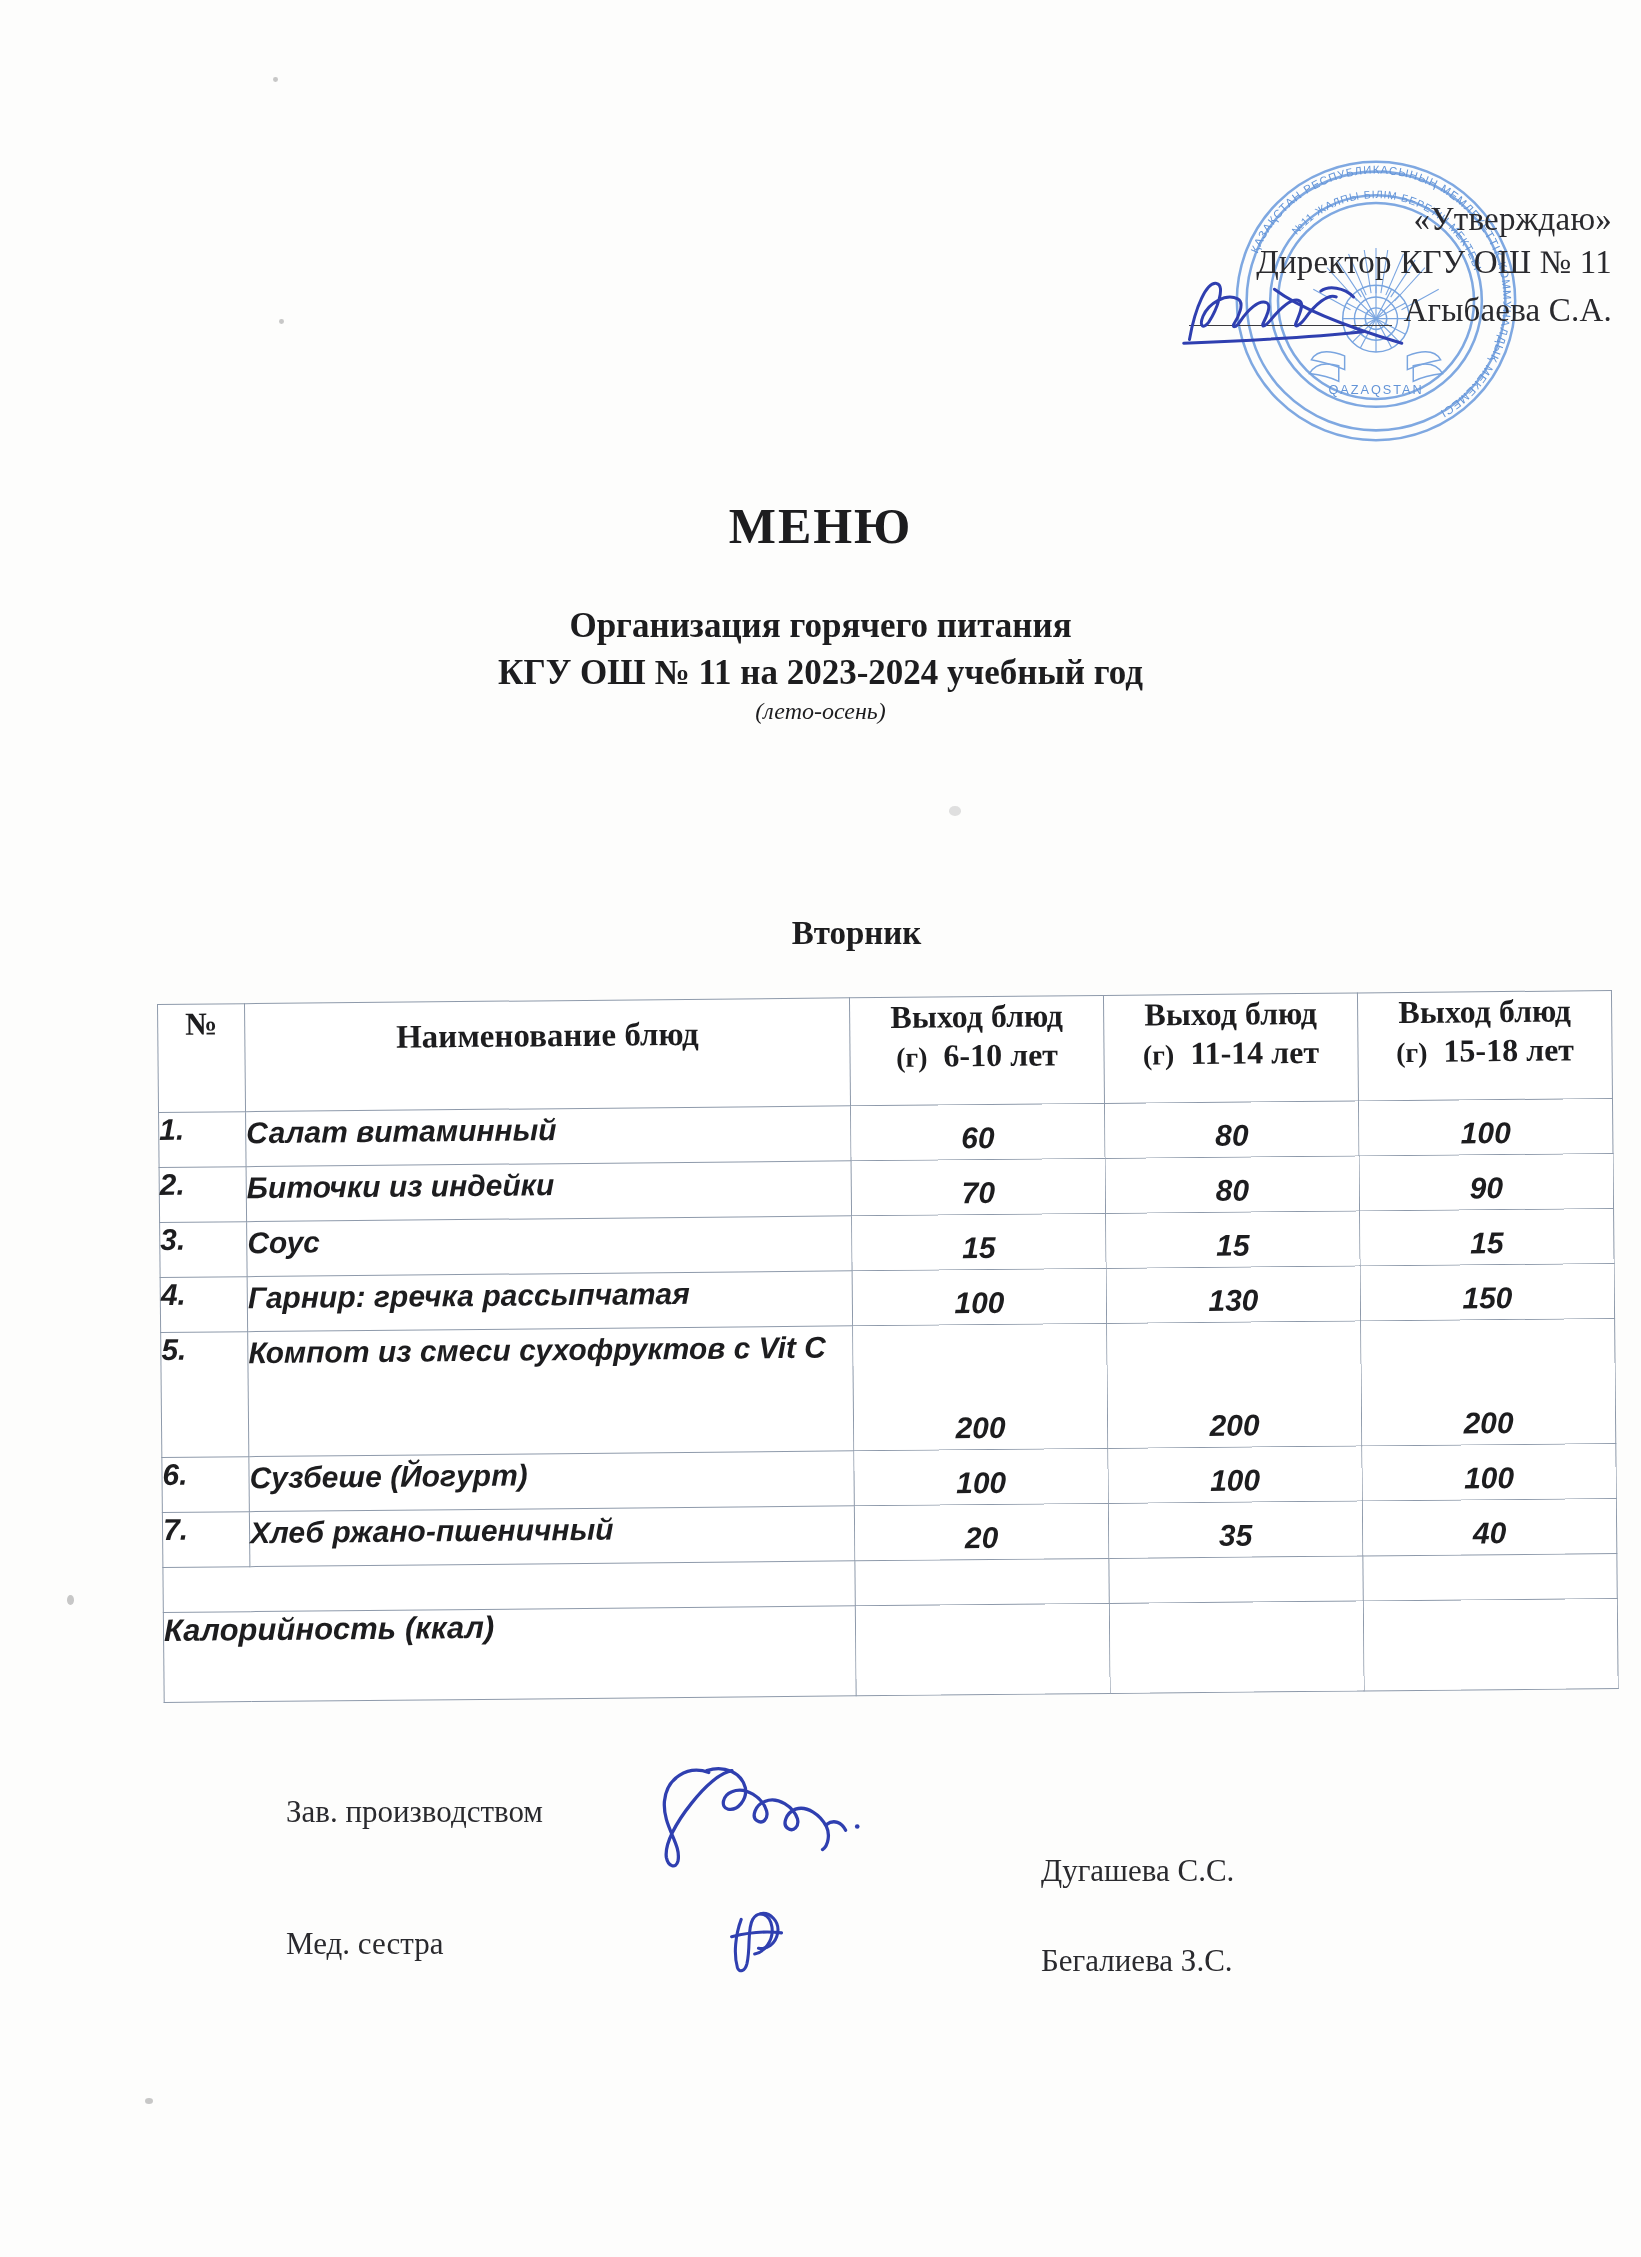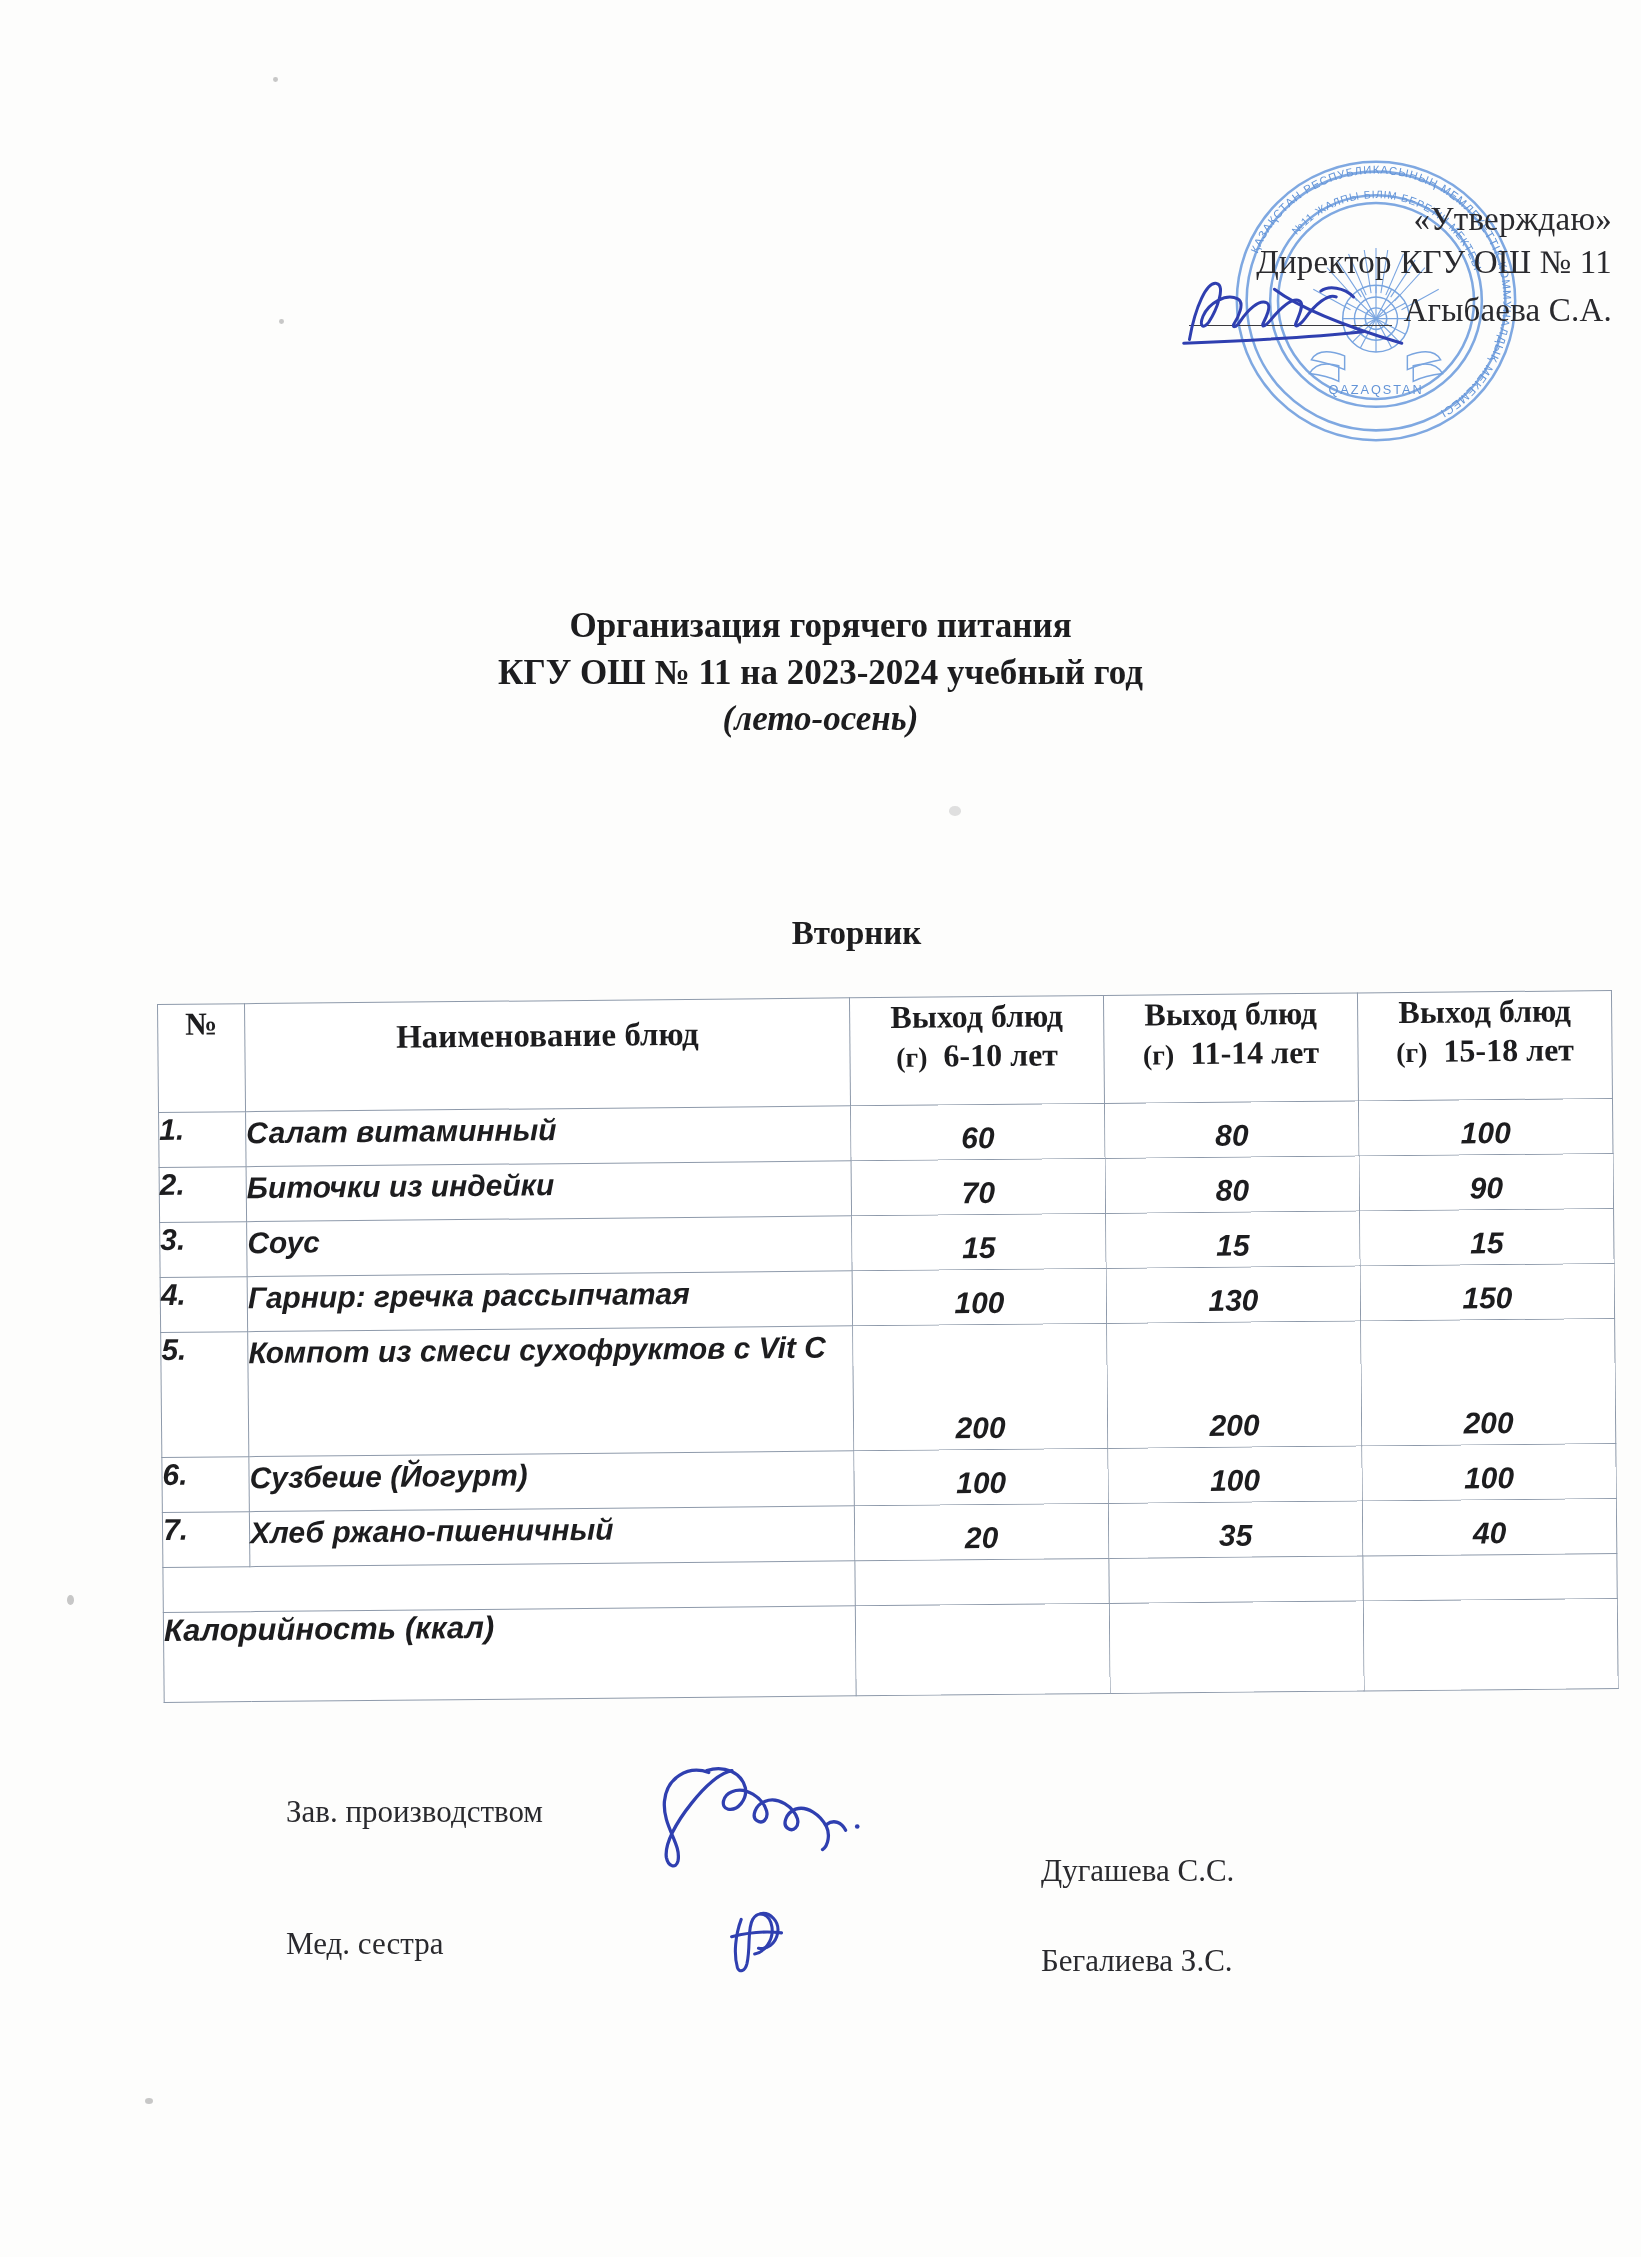"МЕНЮ" div.doc-title { html: none -> <div>МЕНЮ</div> }
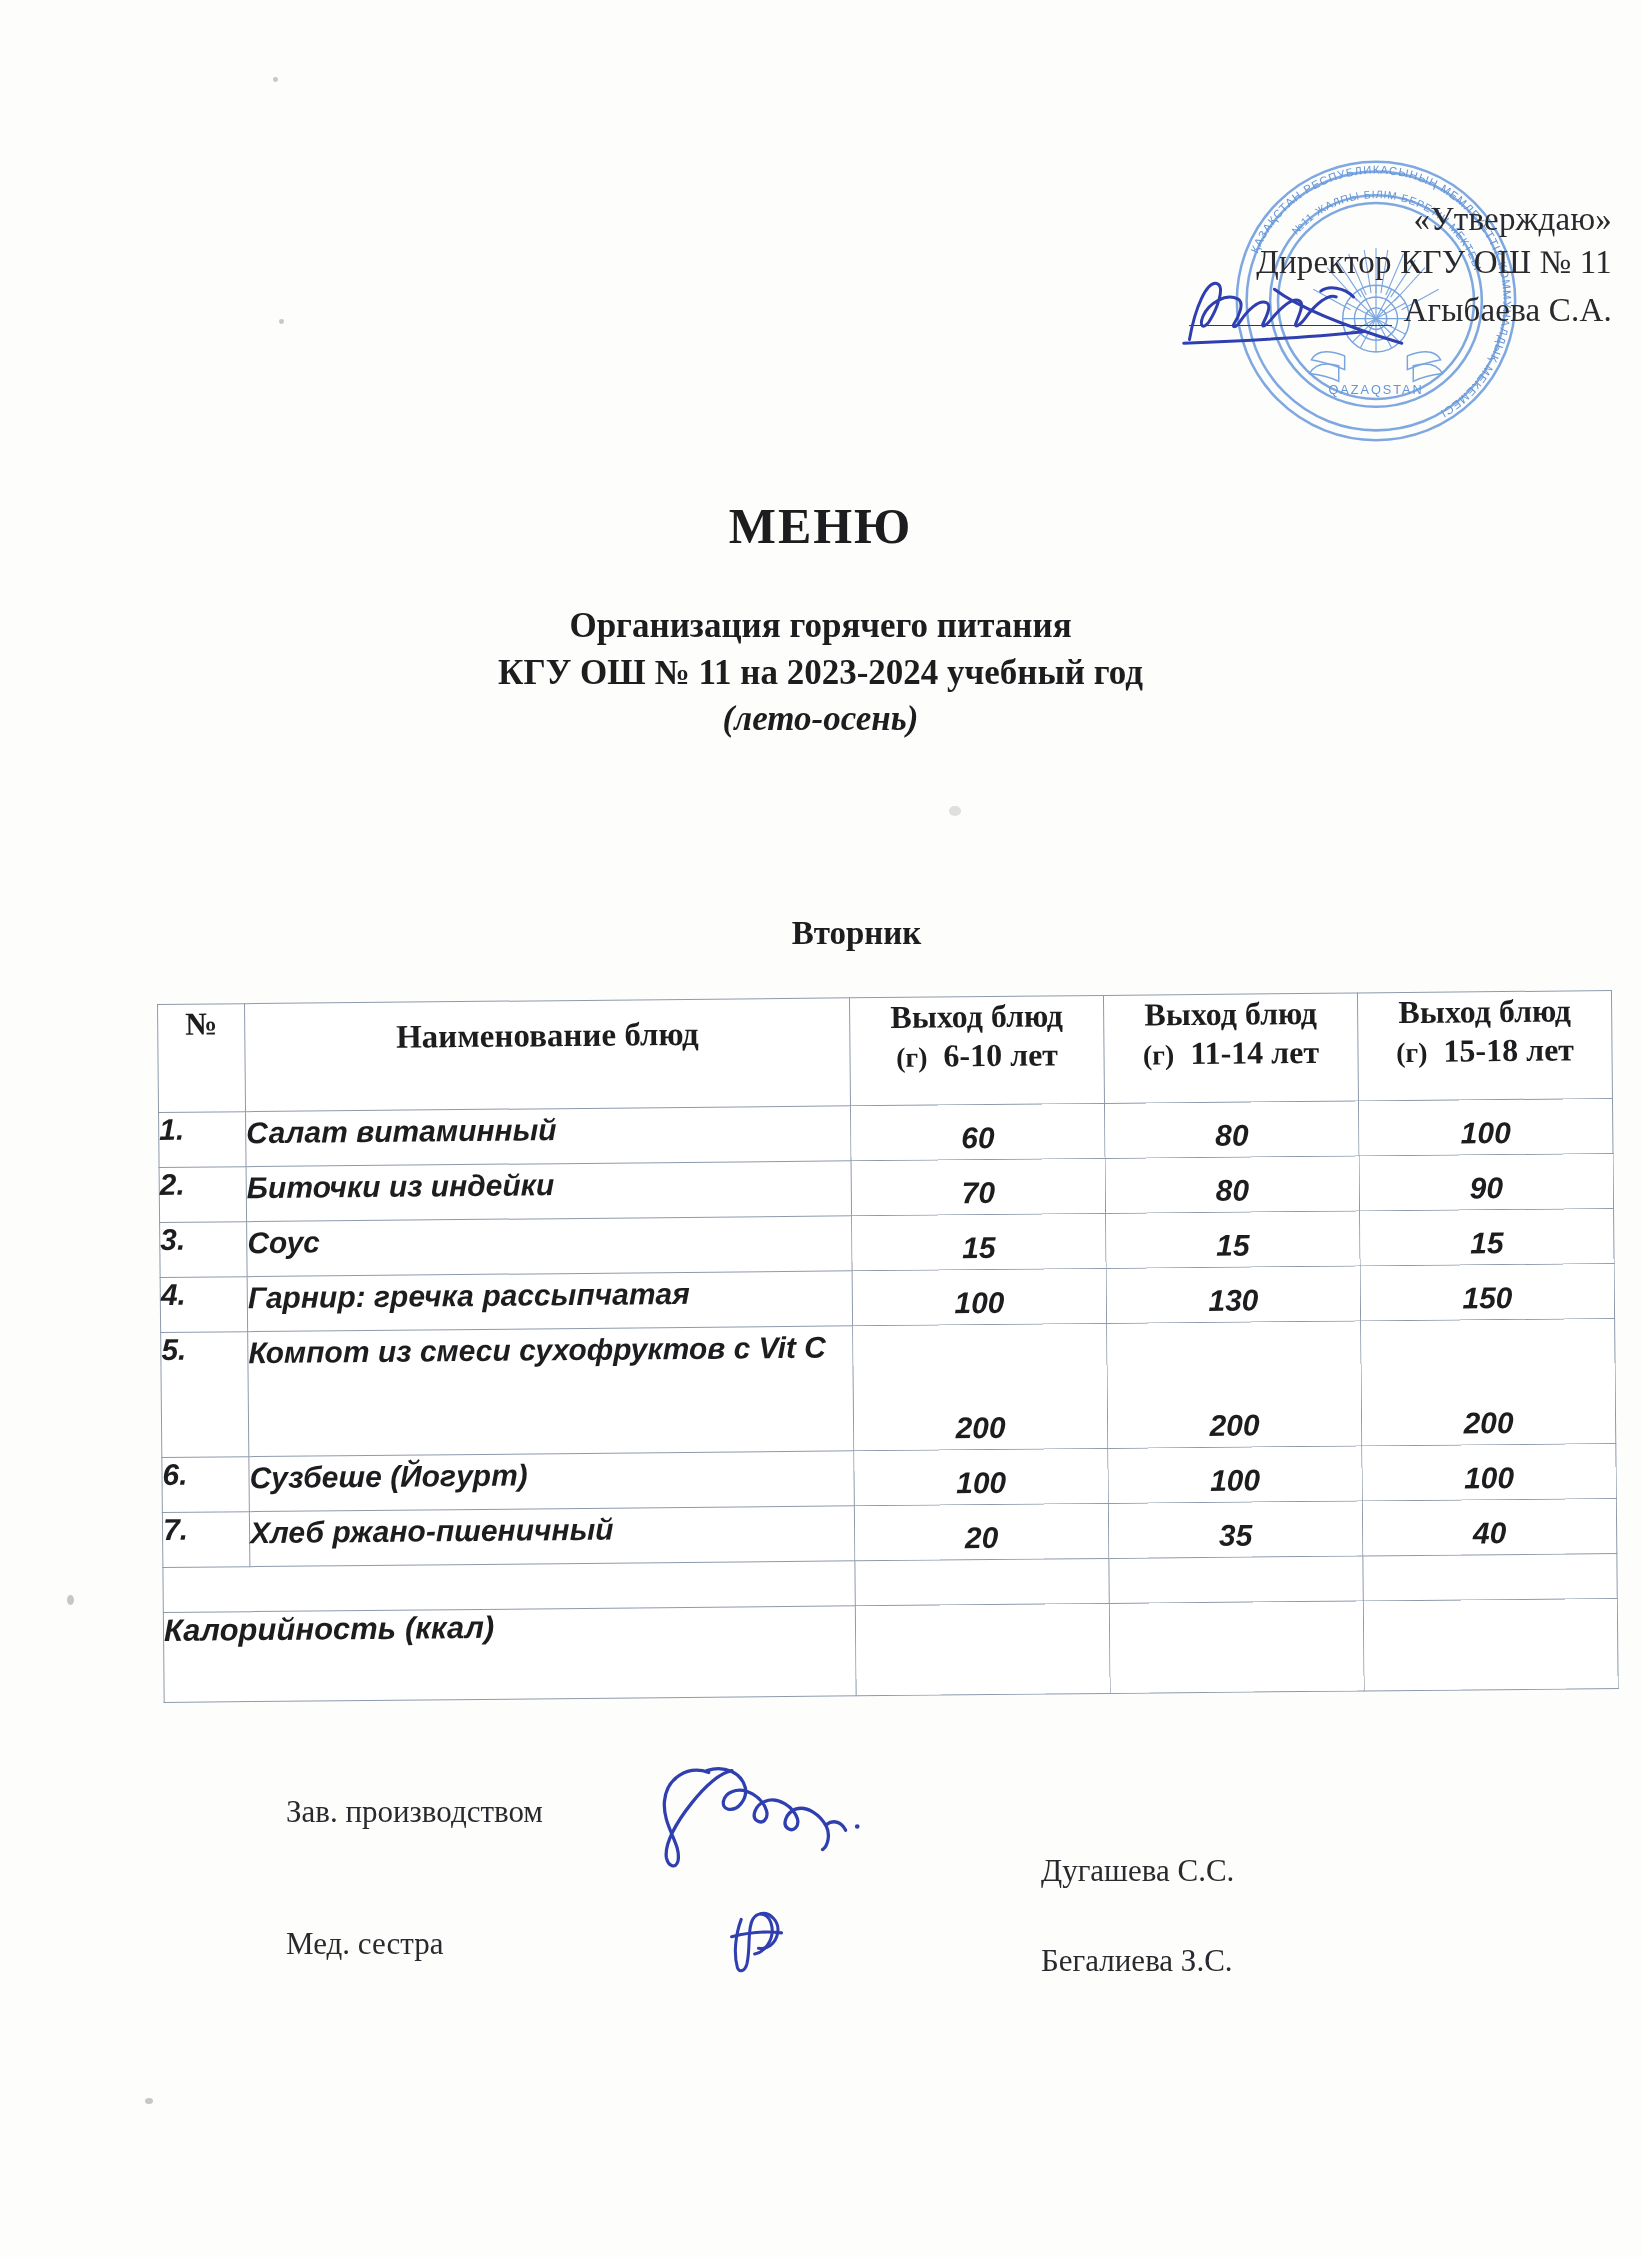"(лето-осень)" .subtitle .it { font-size: 35px -> 24px; font-weight: bold -> normal }
